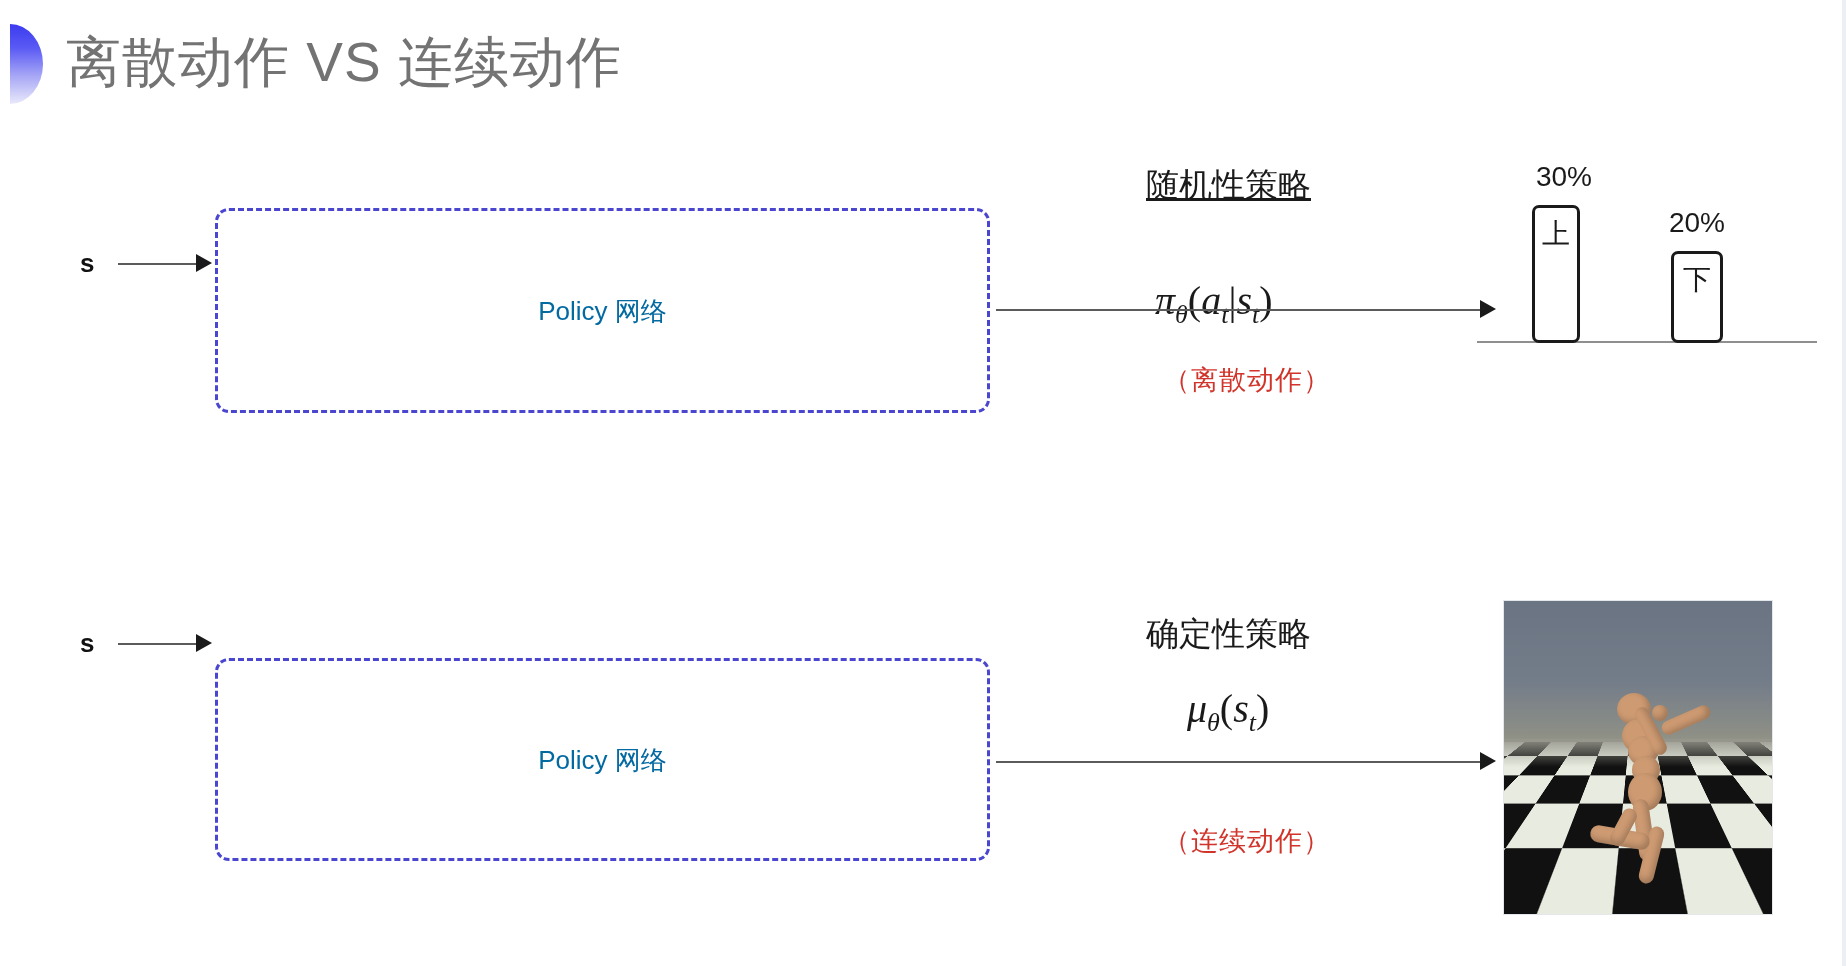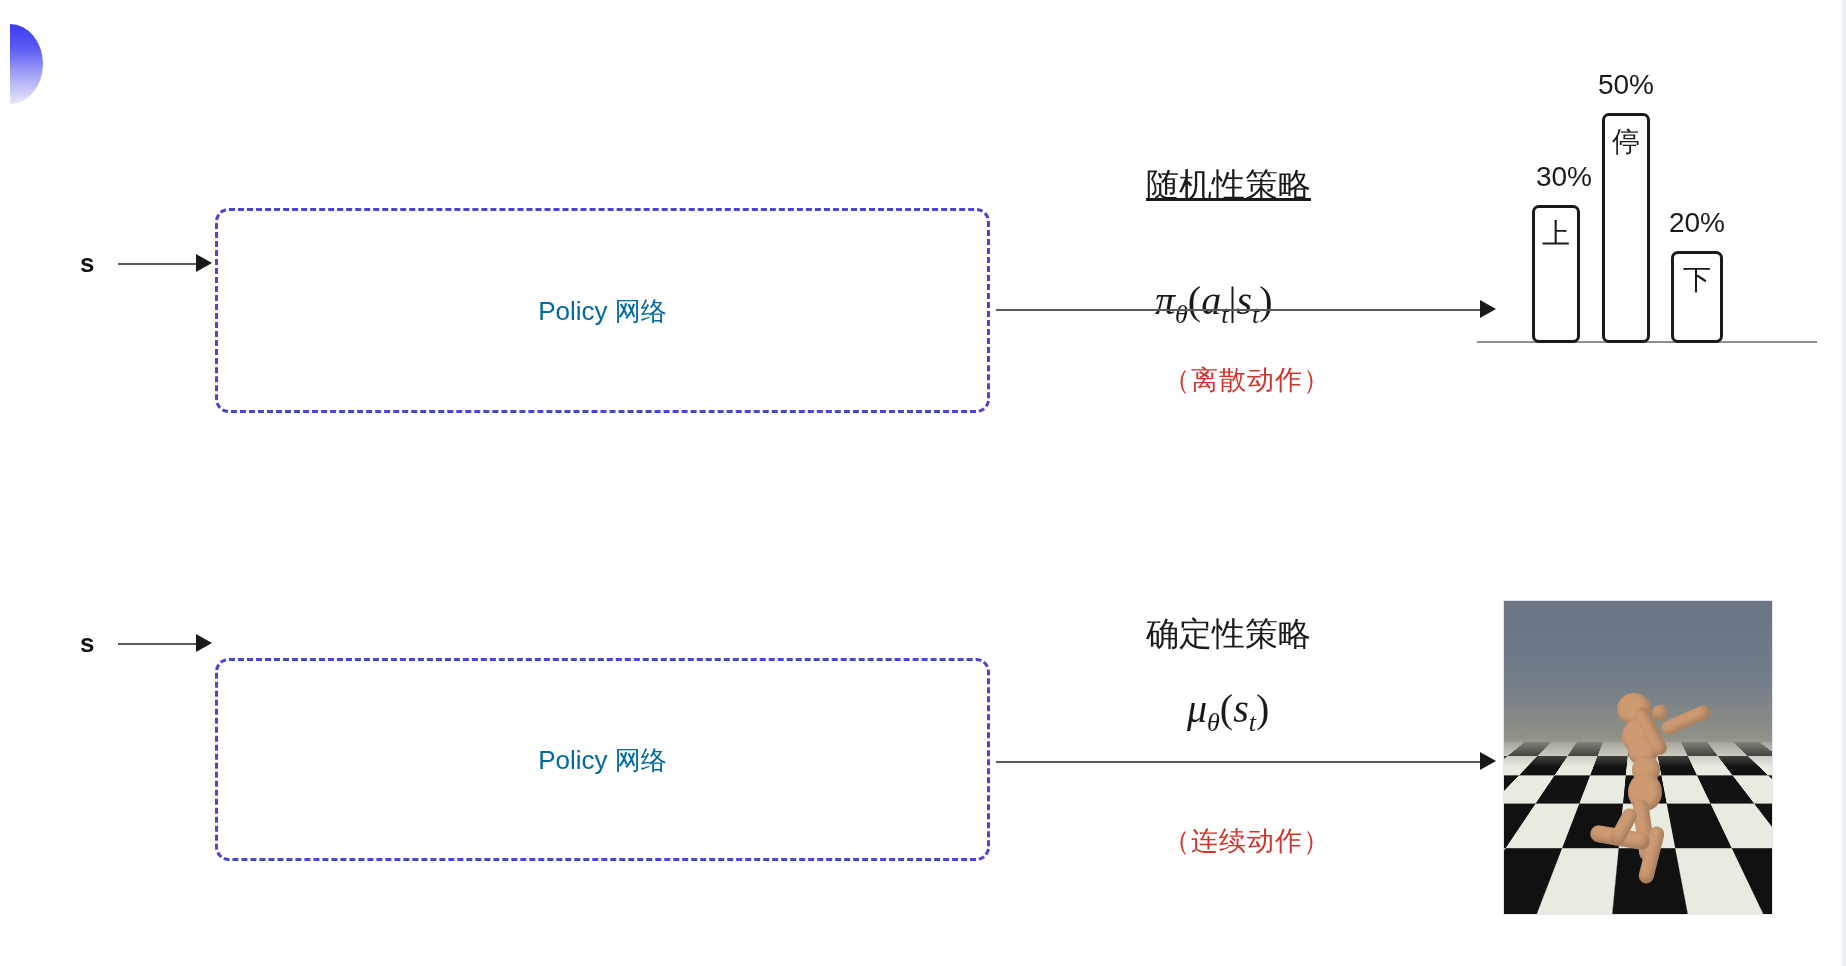"离散动作 VS 连续动作" div { html: none -> <div>离散动作 VS 连续动作</div> }
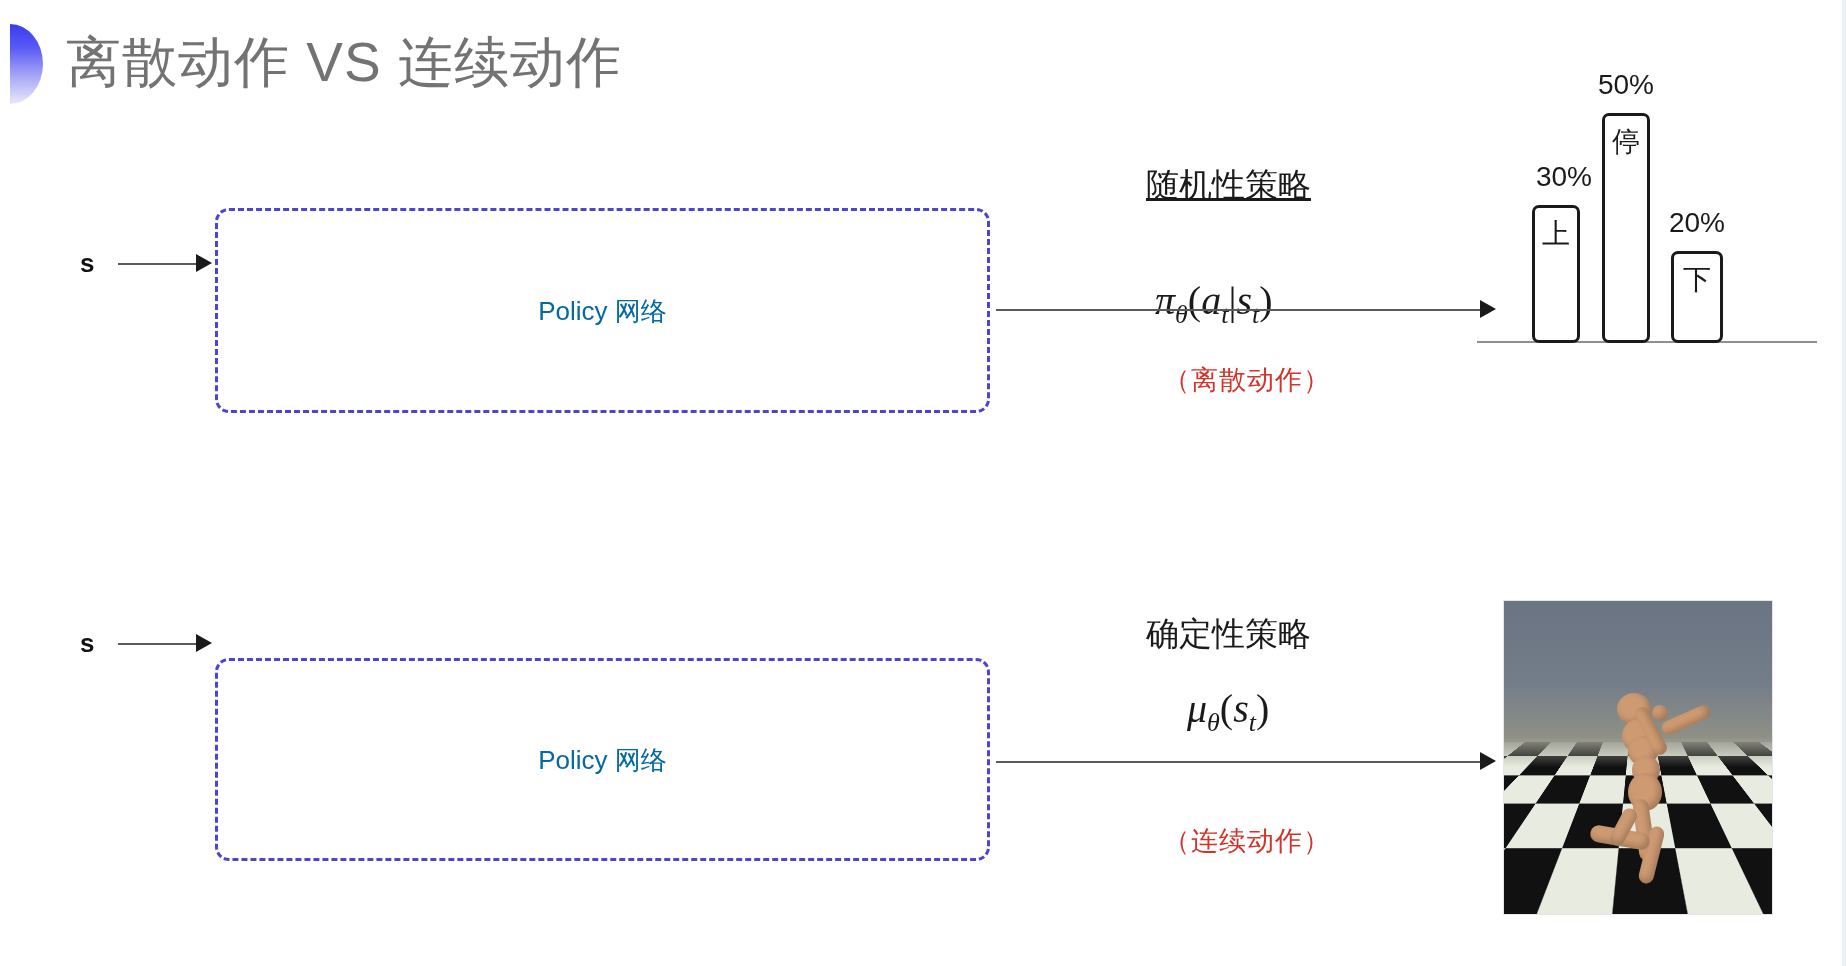"50%" div.bar-group { html: <div> <div>50%</div> <div></div> <div>停</div> </div> -> none }
